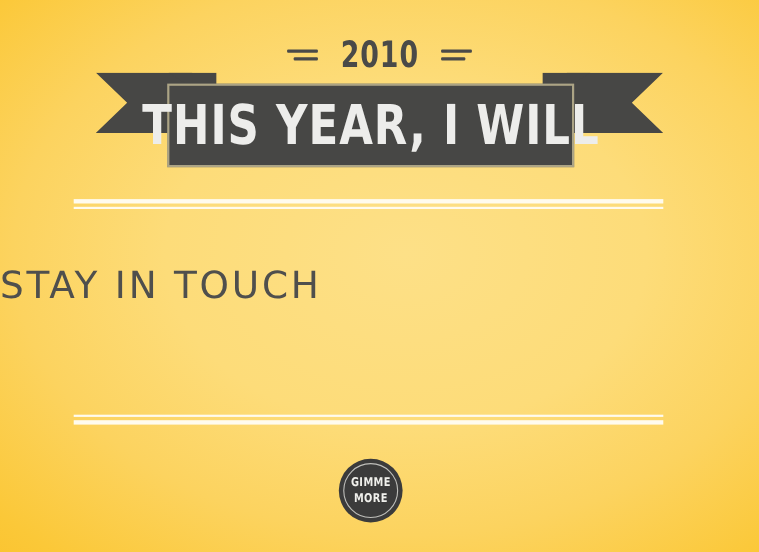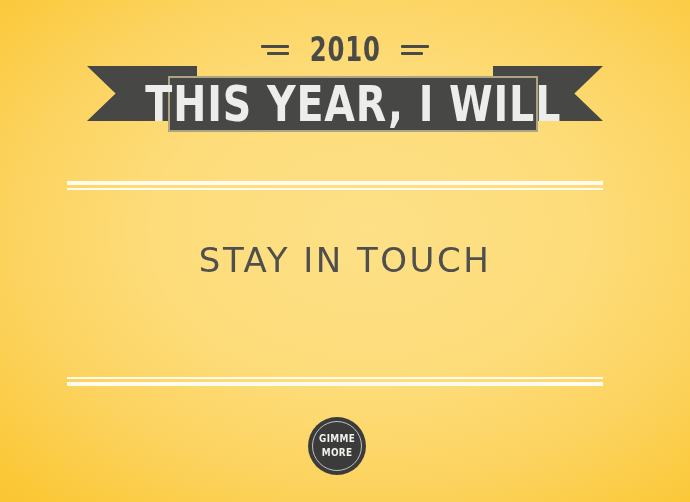"THIS YEAR, I WILL" .banner-box { height: 56px -> 76px; margin-left: 16px -> none }
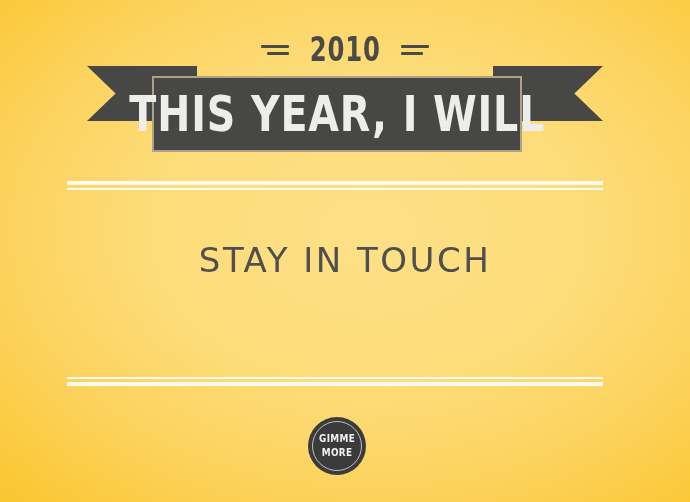"STAY IN TOUCH" .resolution { text-align: center -> left }
